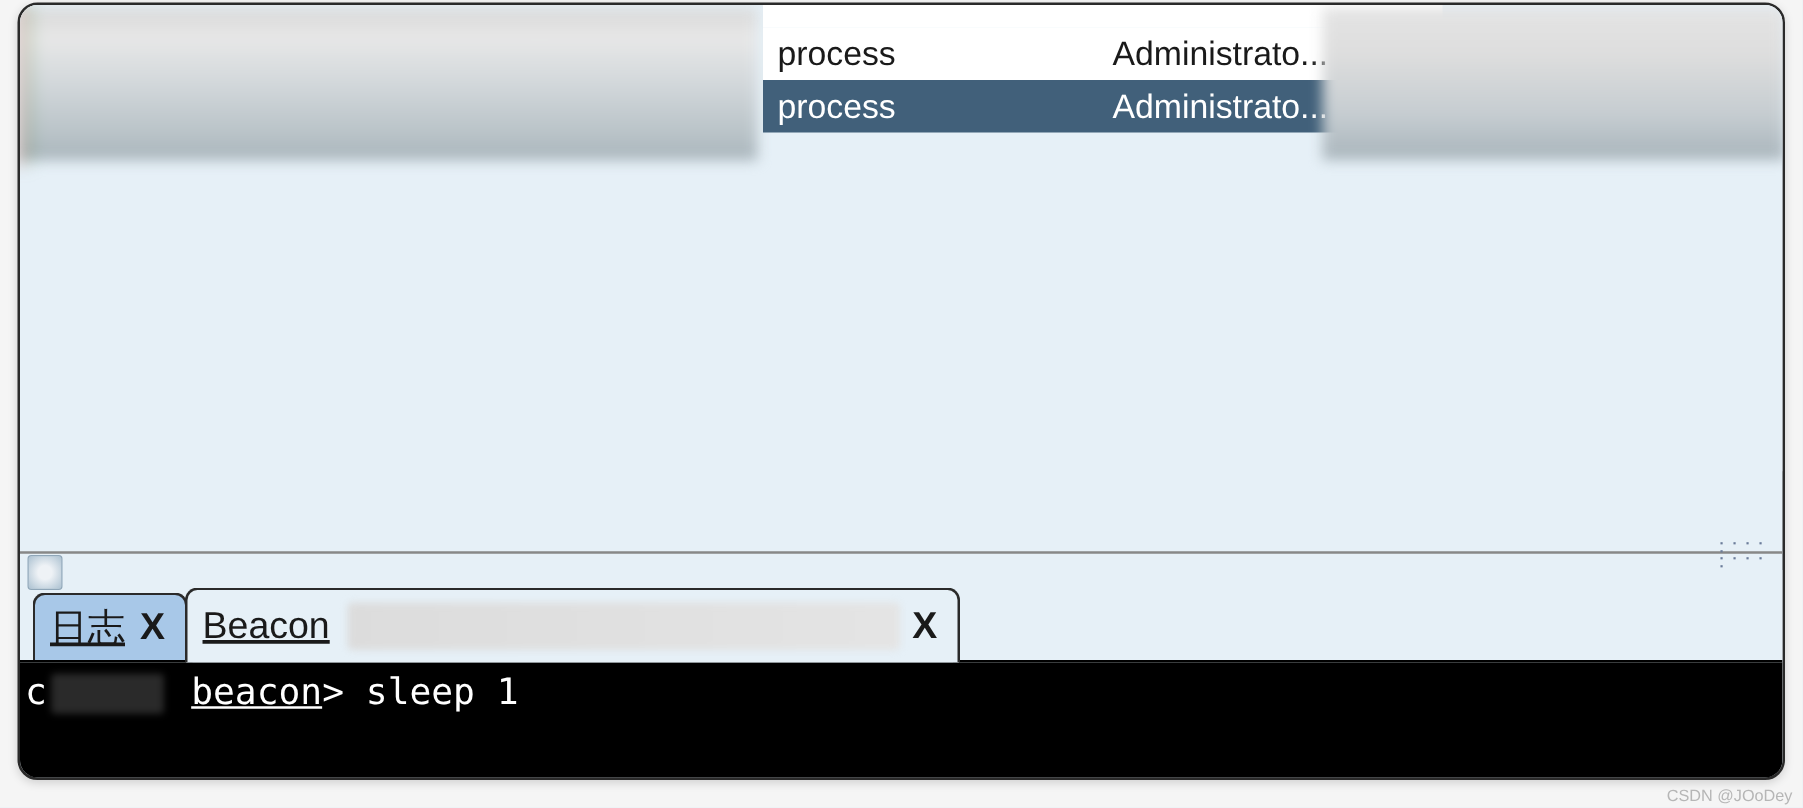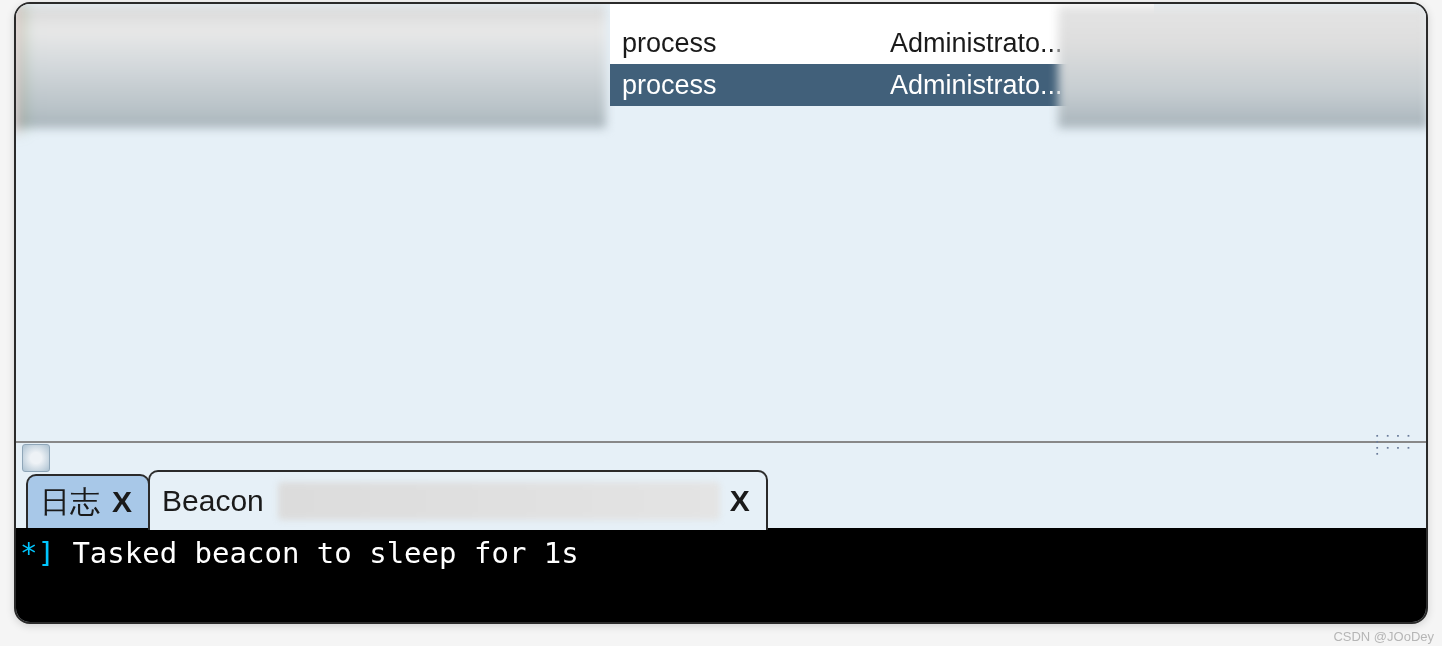"日志" .tab-label { text-decoration: none -> underline }
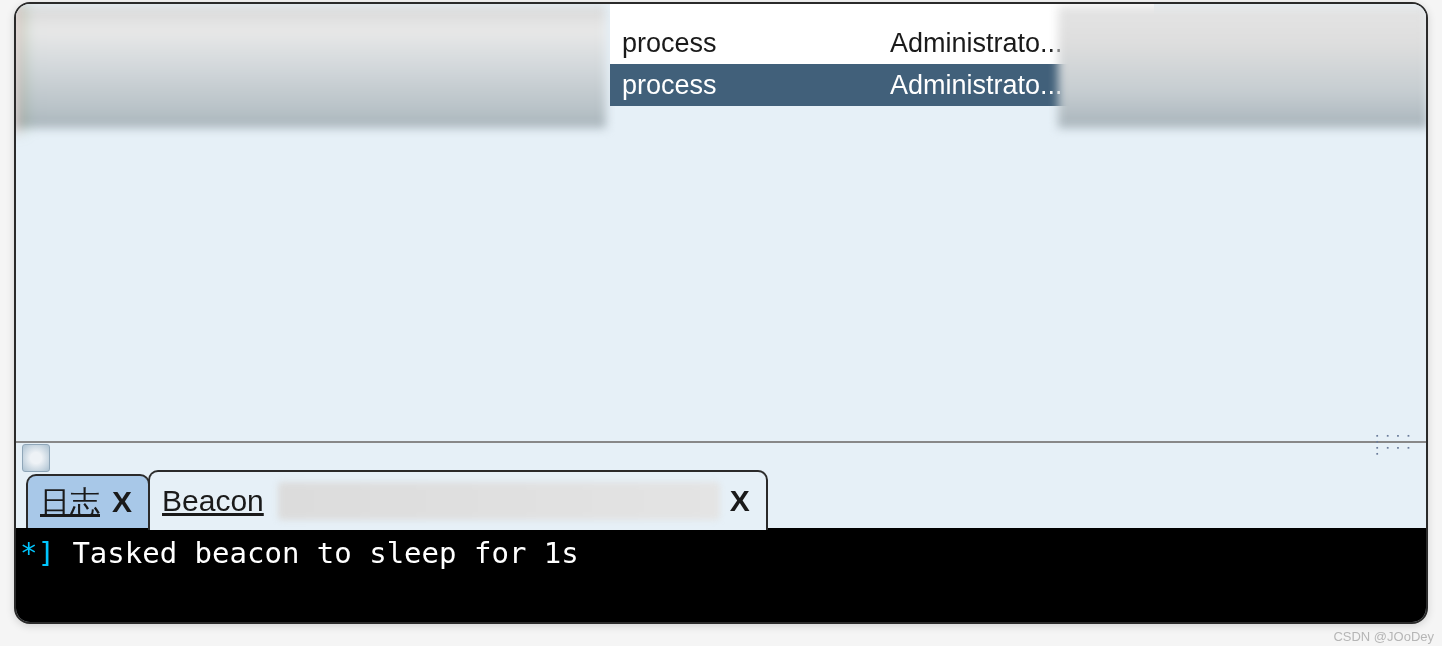"c beacon> sleep 1" div.console-line { html: none -> <div><span>c</span><span></span> <span>beacon</span><span>&gt;</span> <span>sleep 1</span></div> }
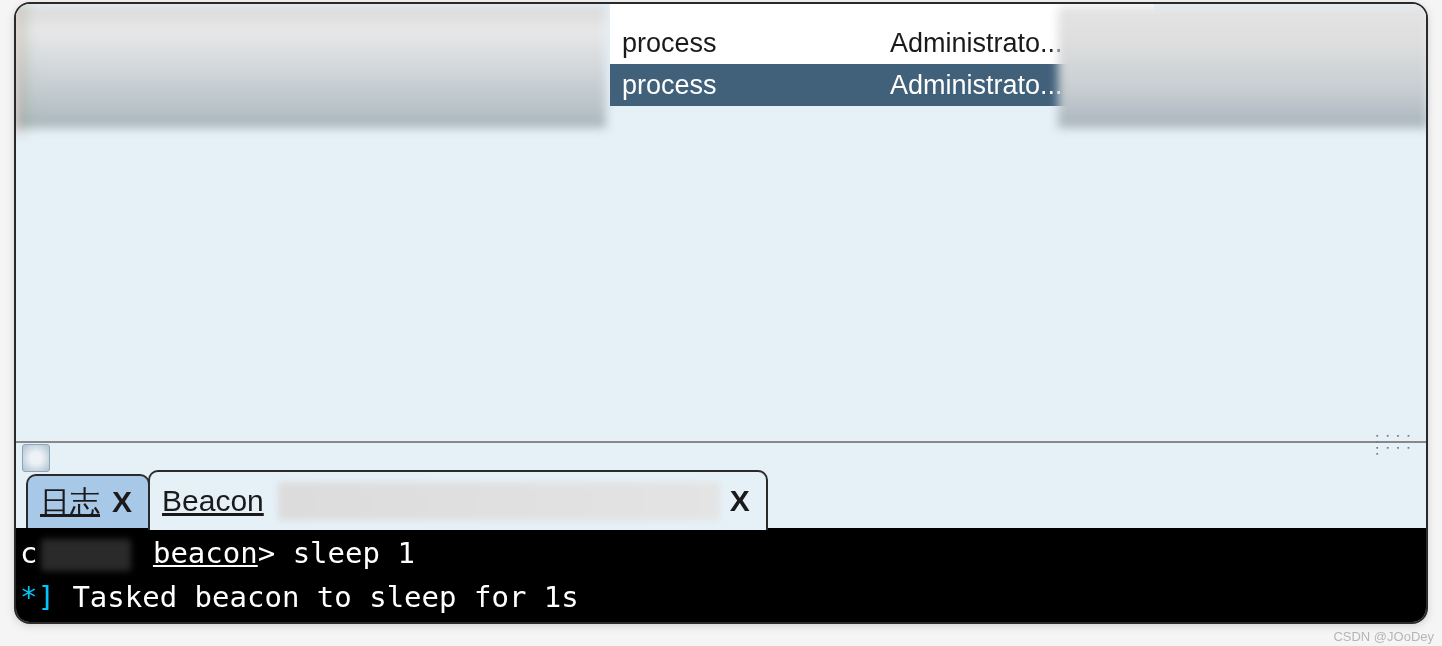"*] Tasked beacon to sleep" div.console-line { html: <div><span>*]</span> <span>Tasked beacon to sleep for 1s</span></div> -> none }
